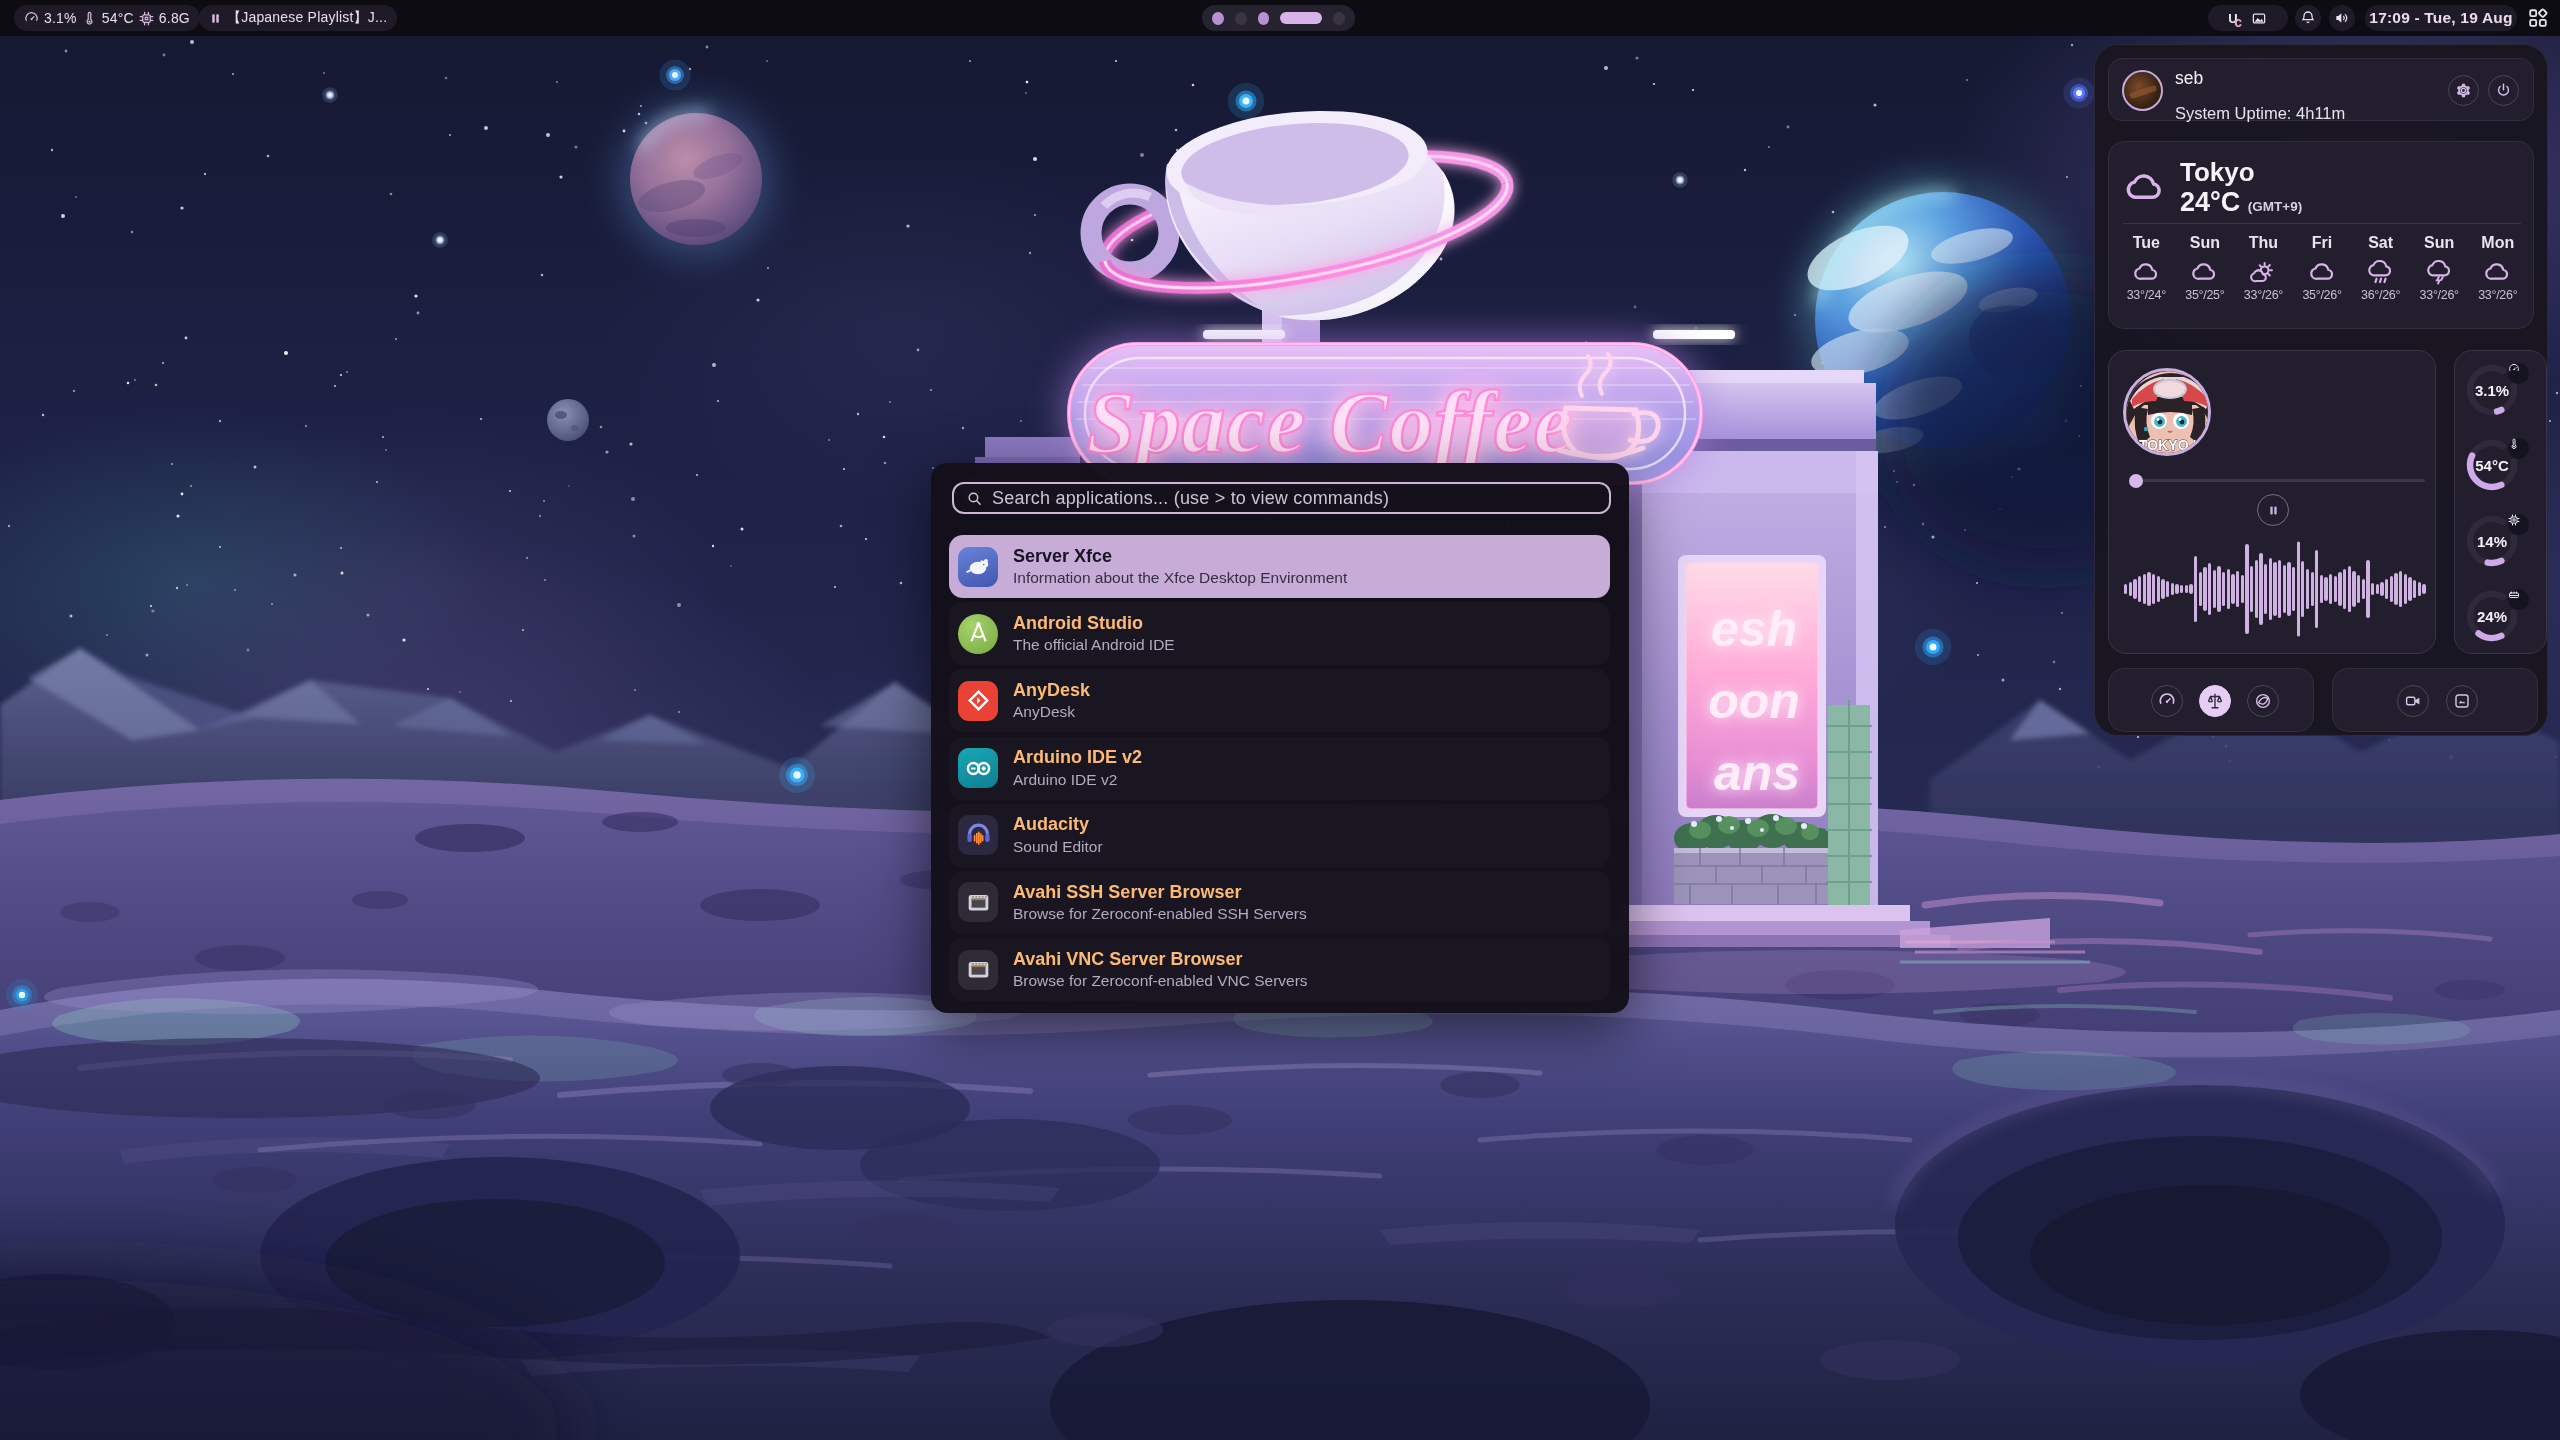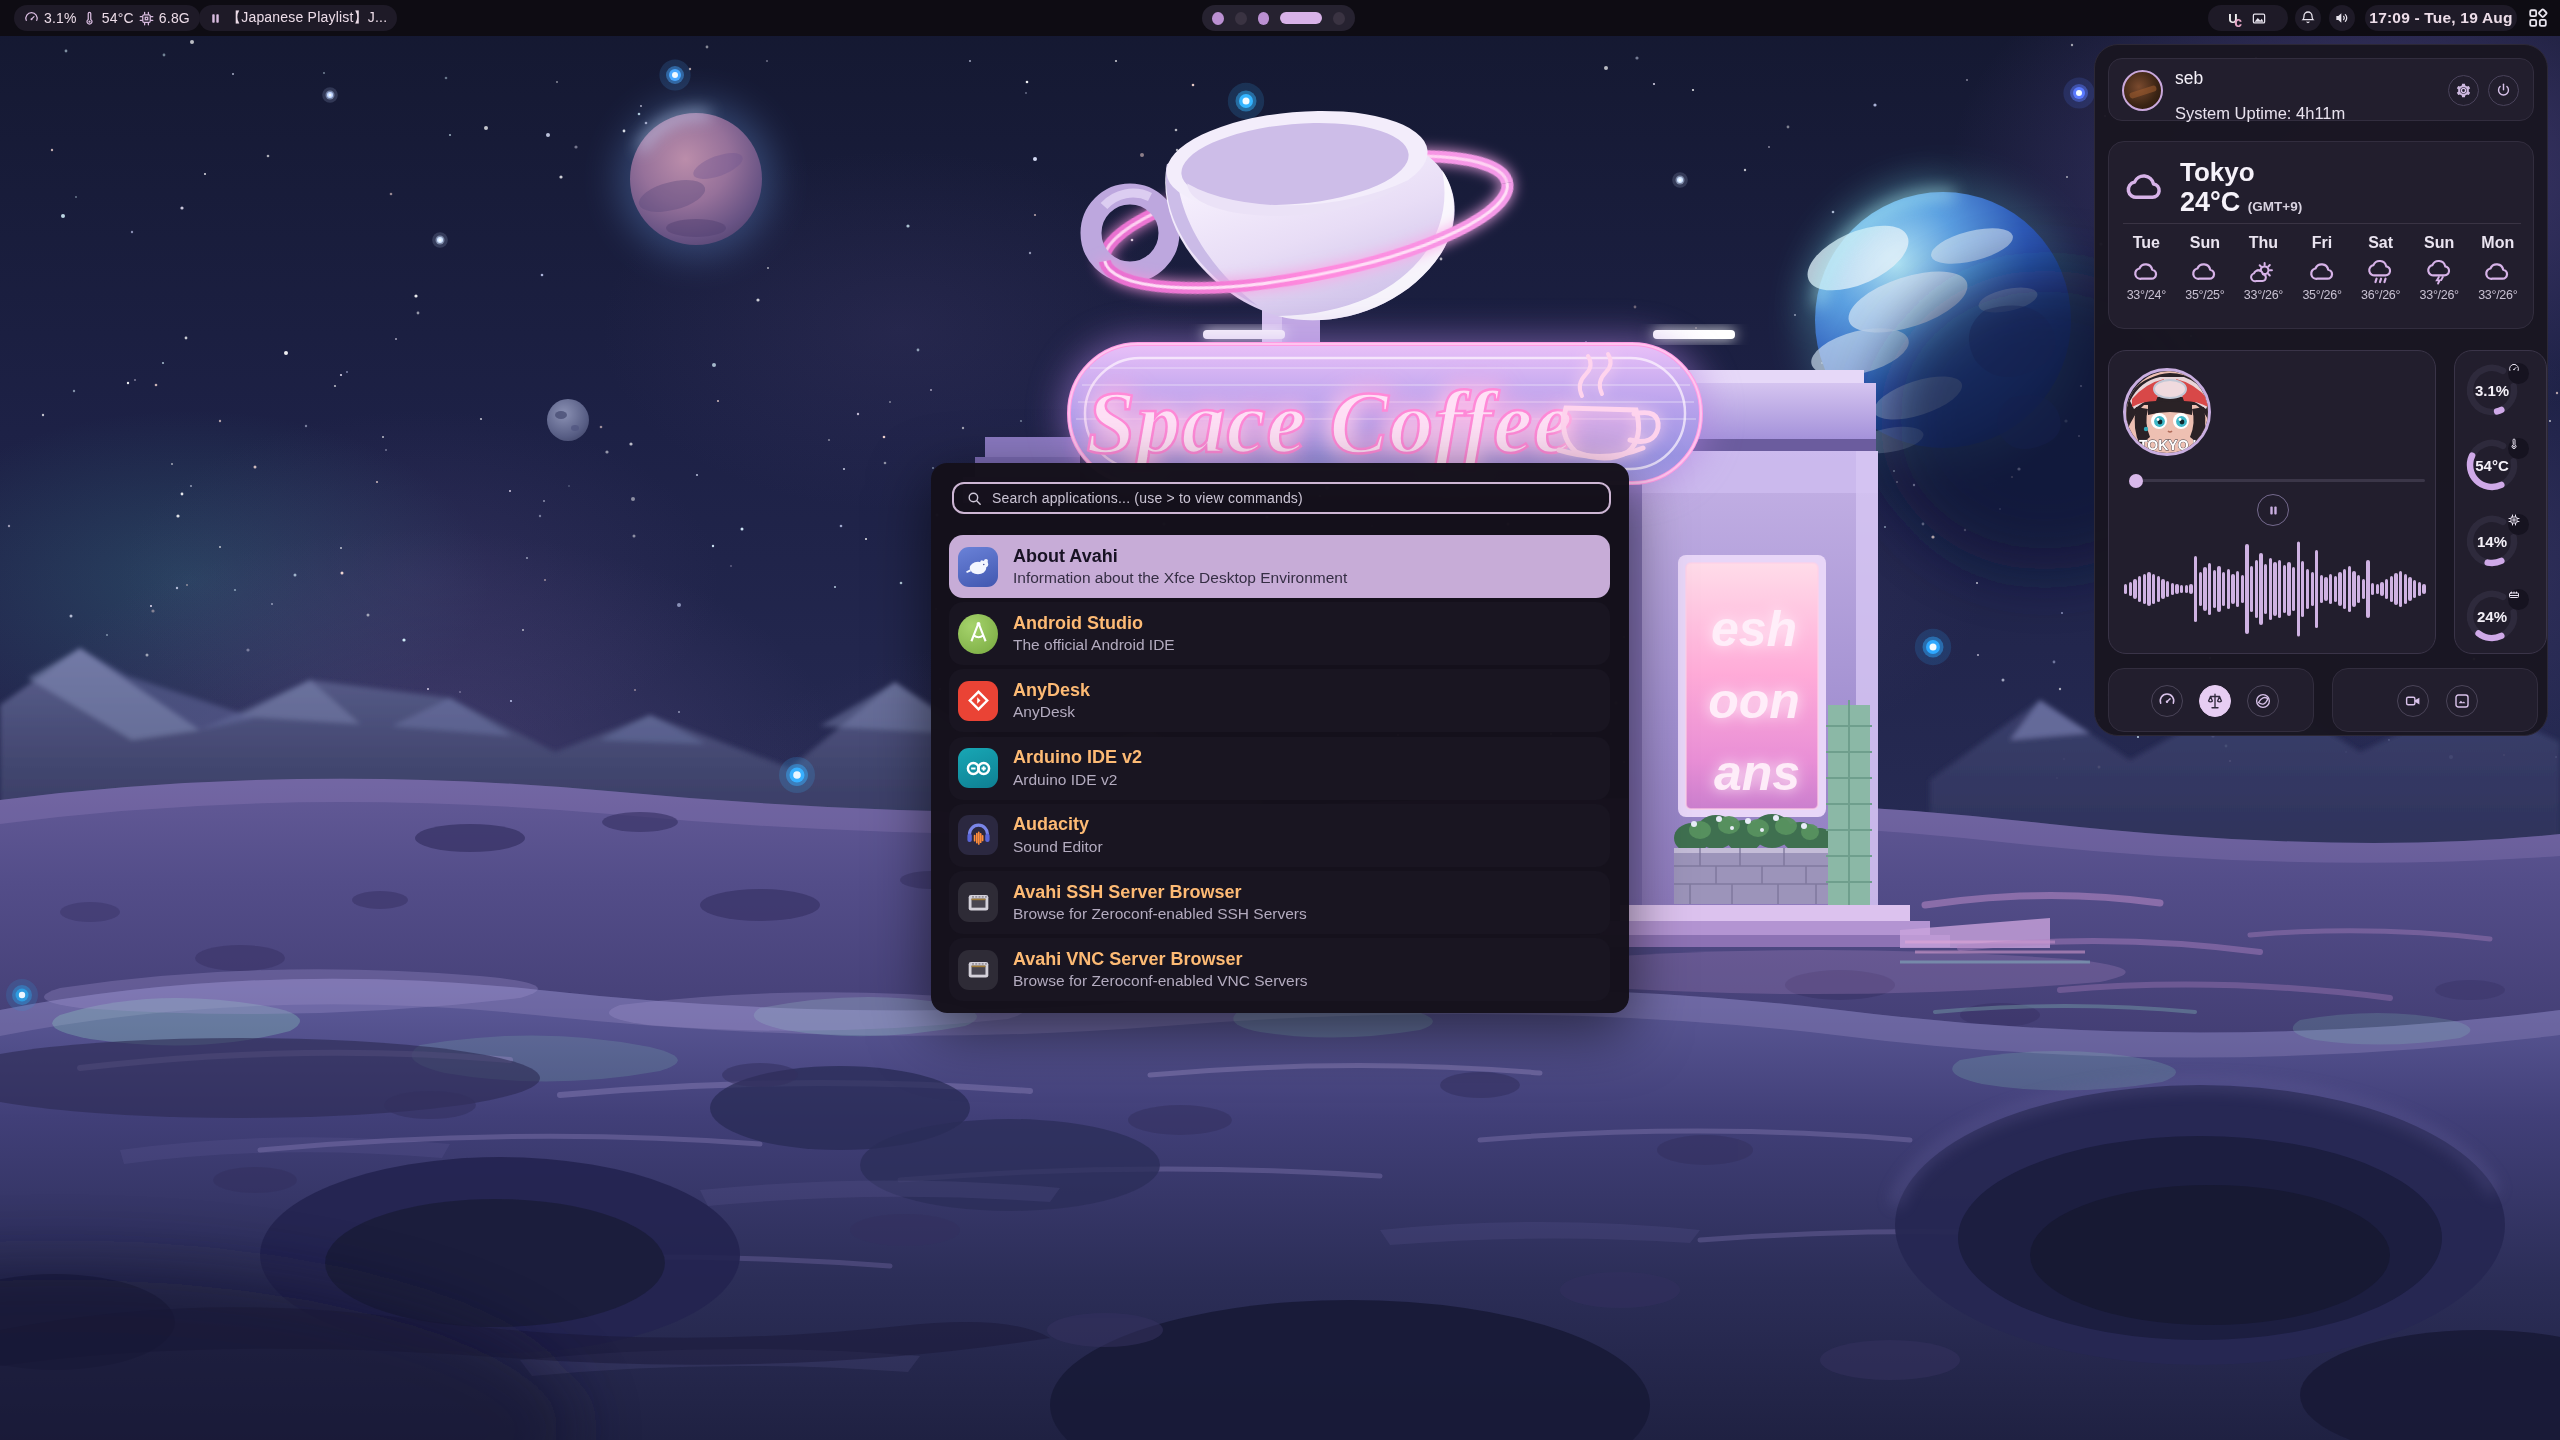"Search applications... (use > to" #search span { font-size: 14px -> 18px }
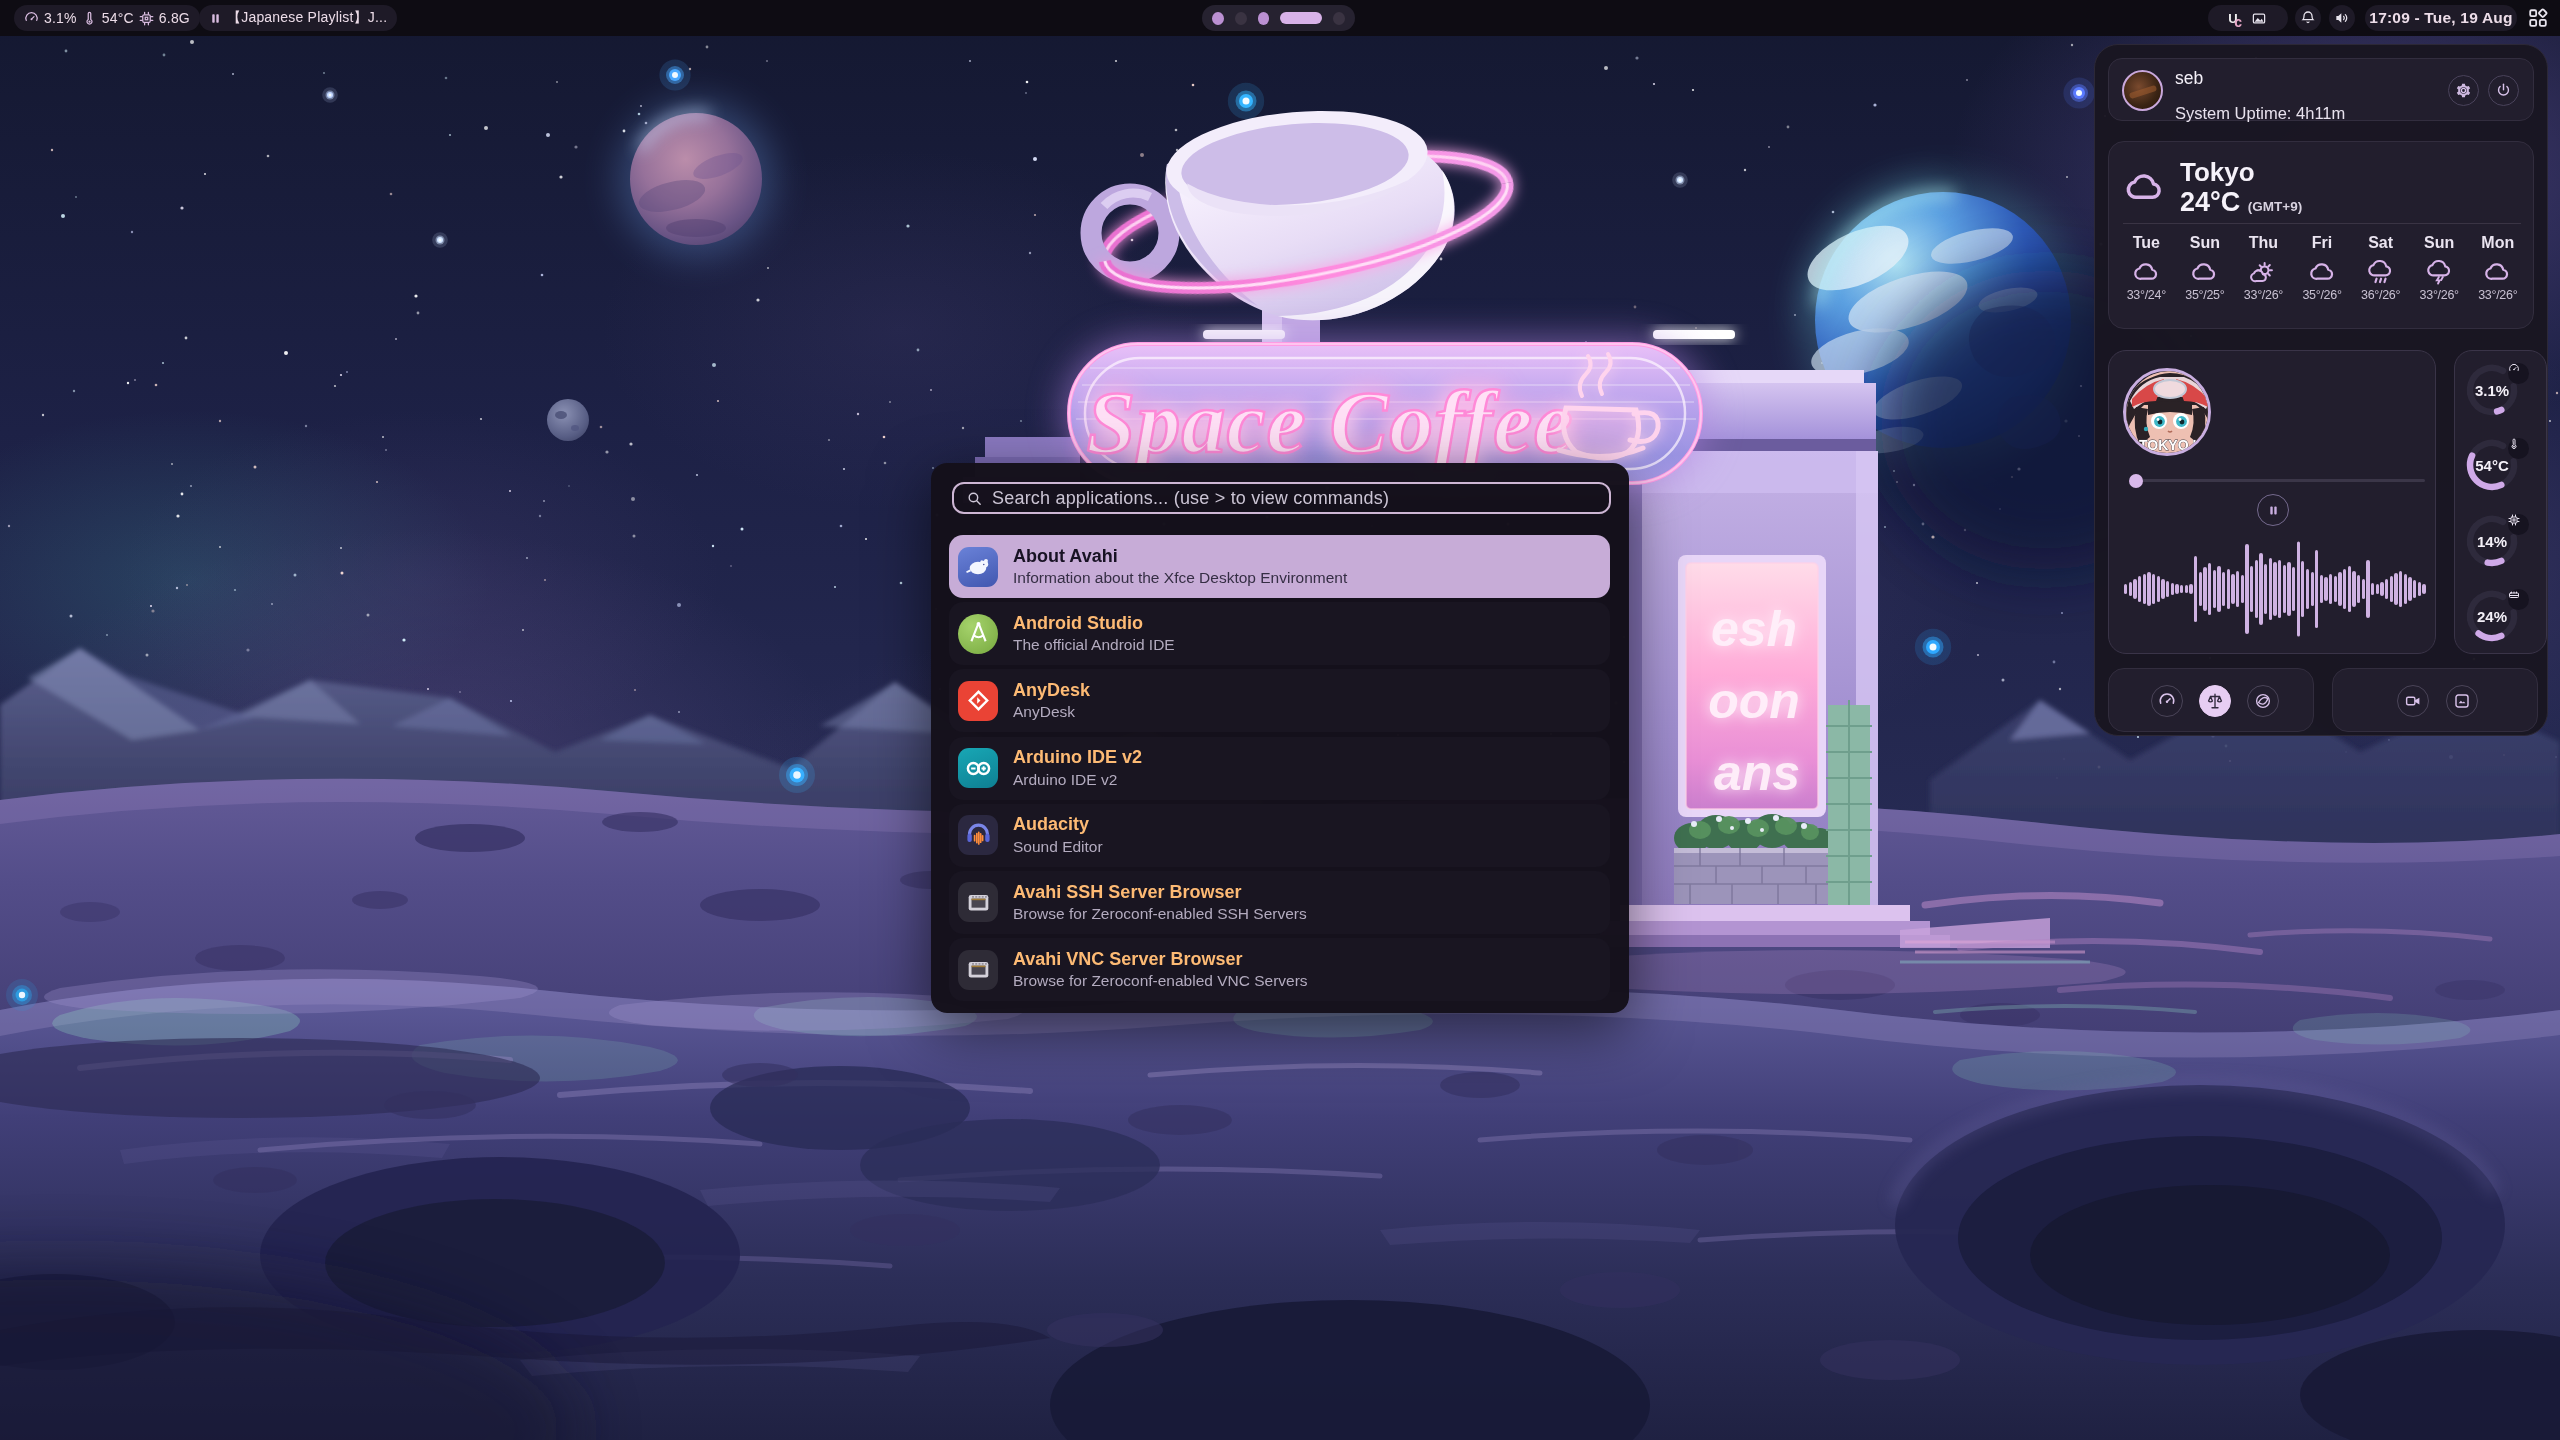"About Avahi" div.rt { text: About Avahi -> Server Xfce }
